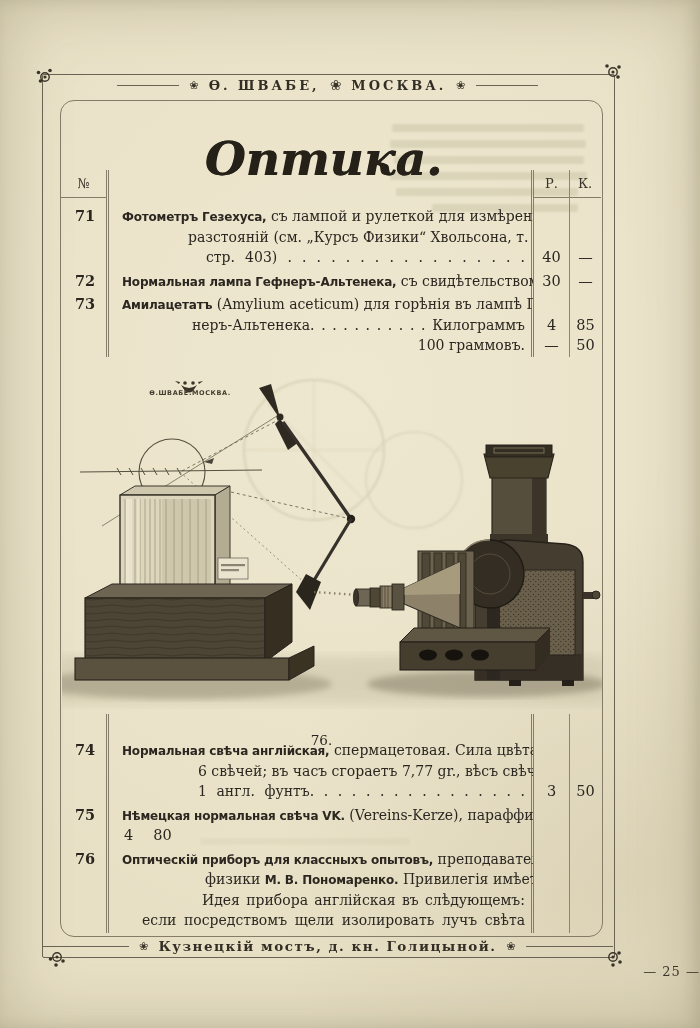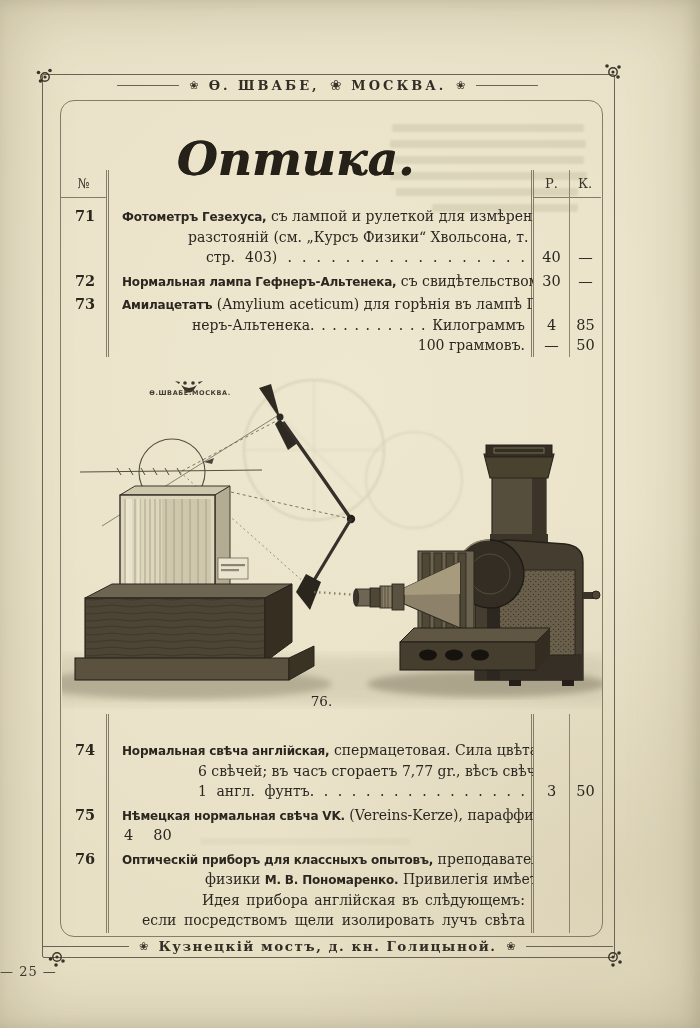"Оптика." .sec-title { padding-left: none -> 28px }
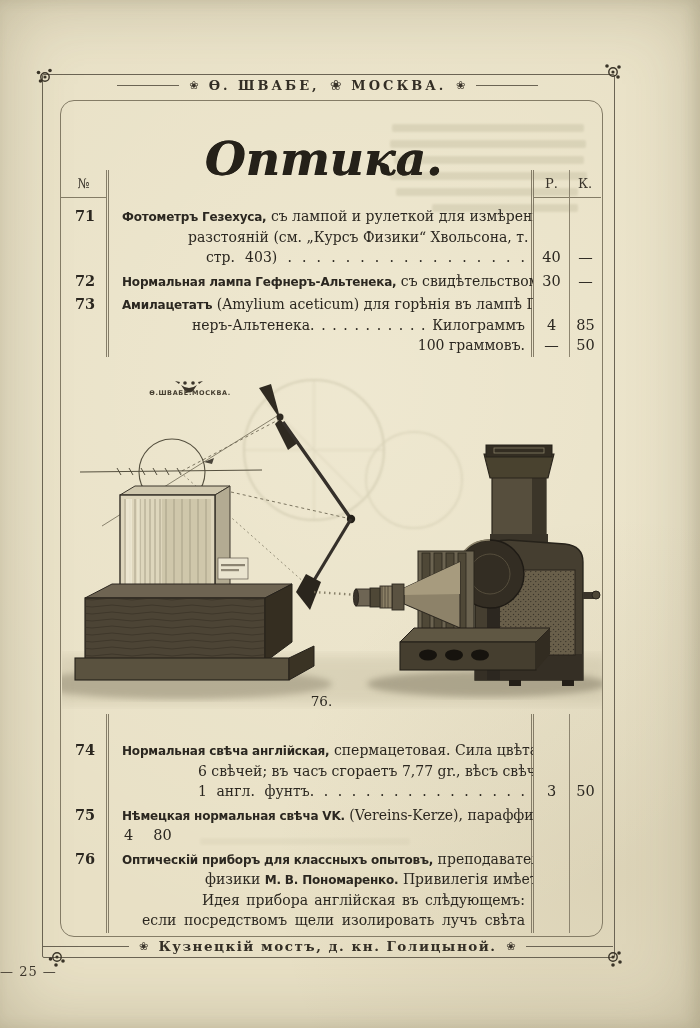"76." #caption { top: 693px -> 732px }
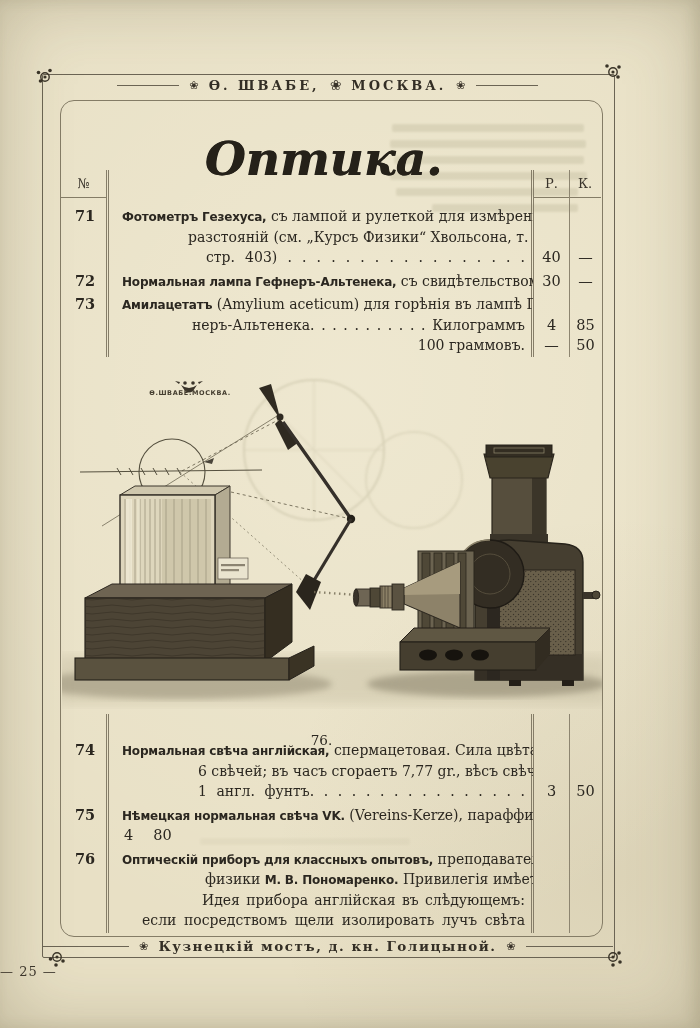"— 25 —" #pagenum { text-align: left -> right }
